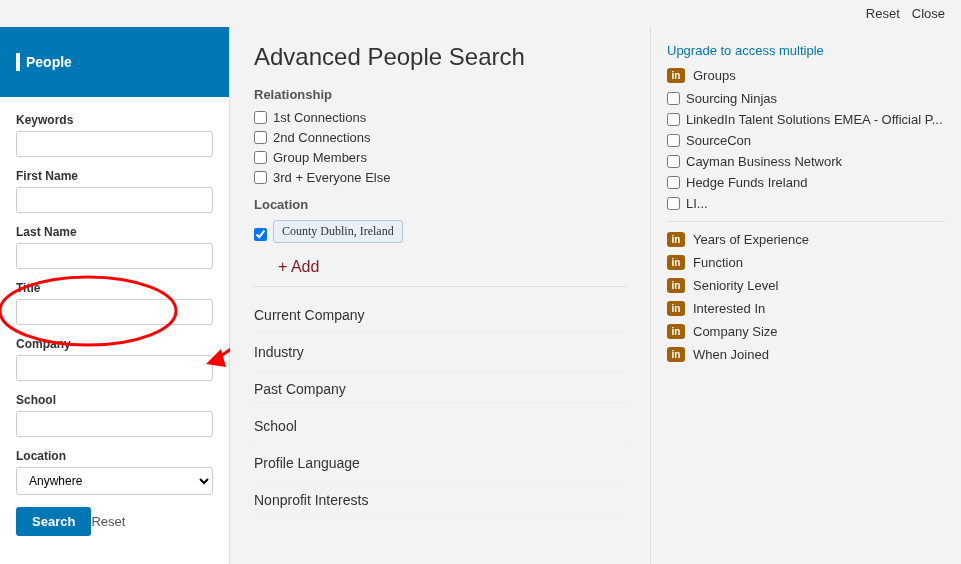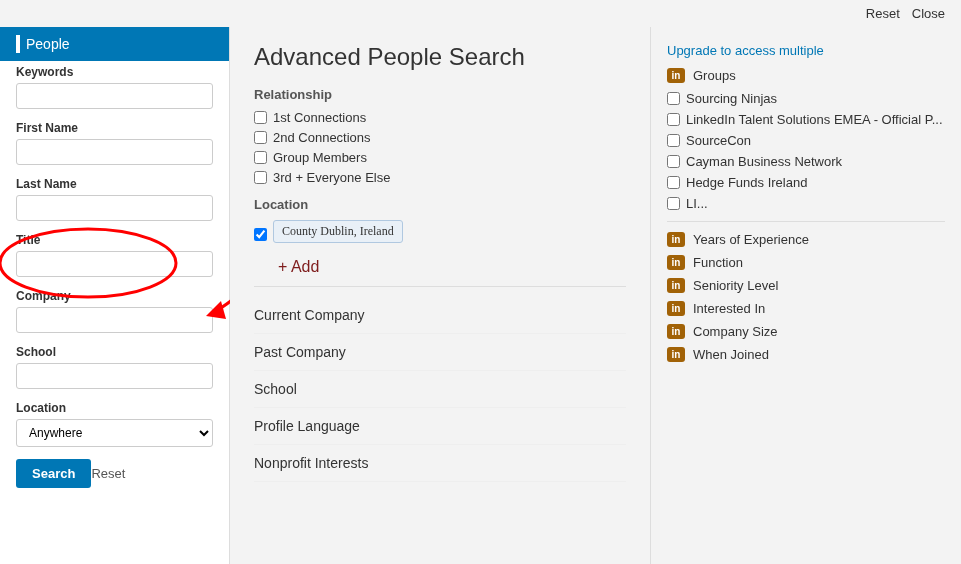"People" .sidebar-tab { font-weight: normal -> bold; padding: 8px 16px -> 26px 16px }
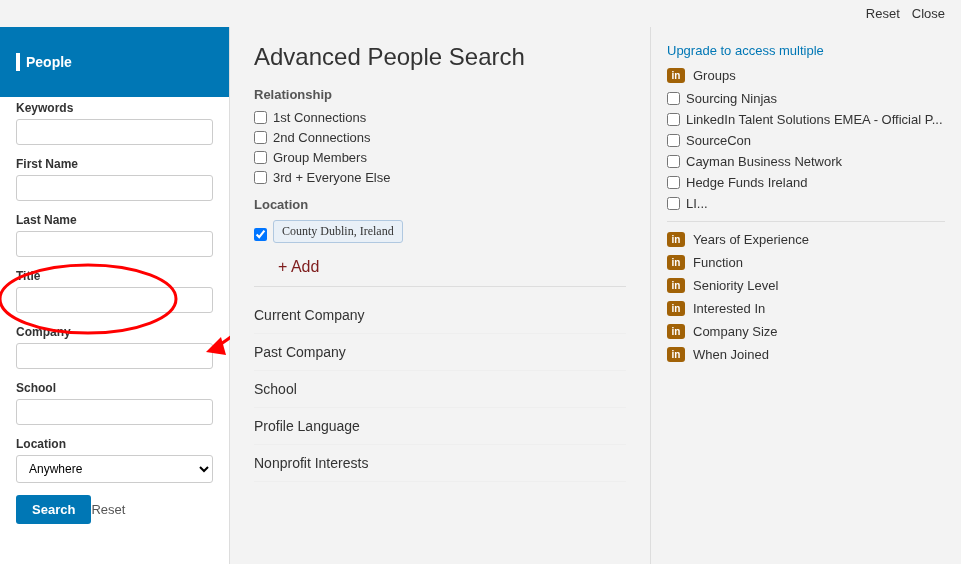"Keywords" .sidebar-fields { padding: 4px 16px -> 16px 16px }
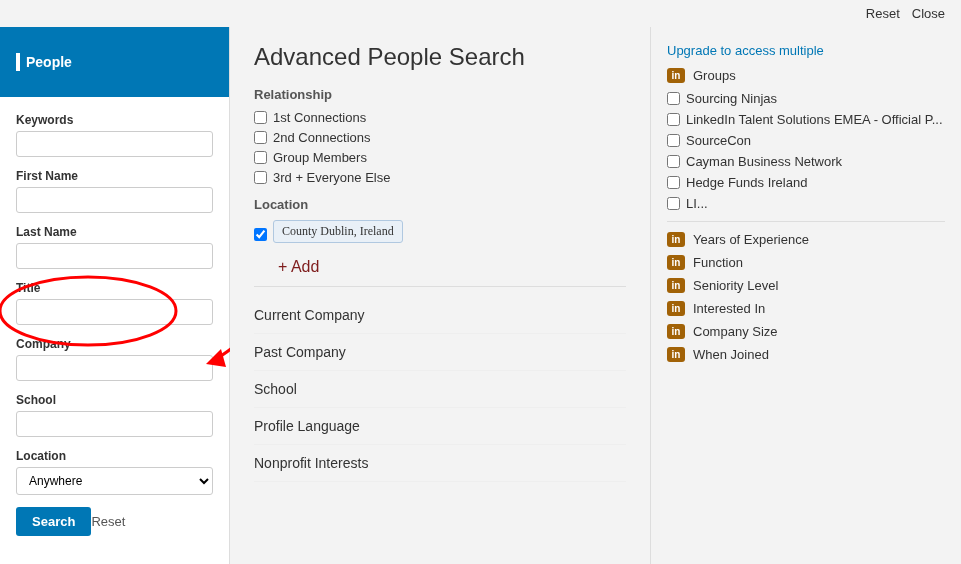"Industry" div.filter-row { html: none -> <div>Industry</div> }
